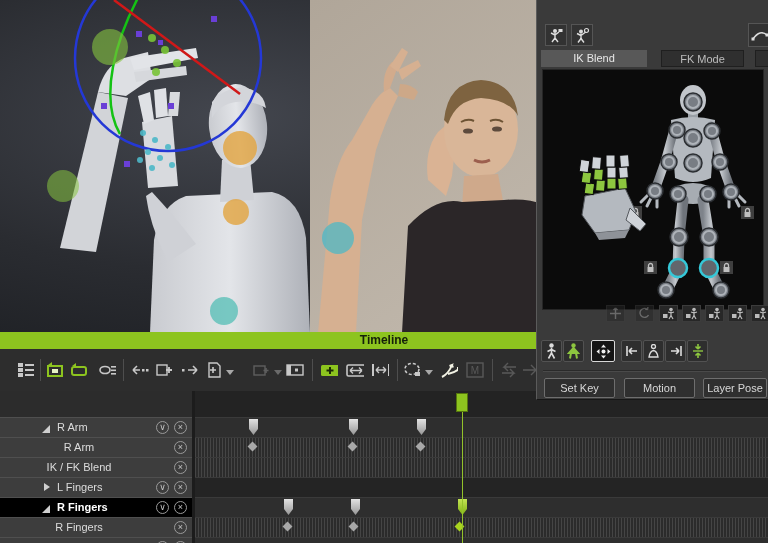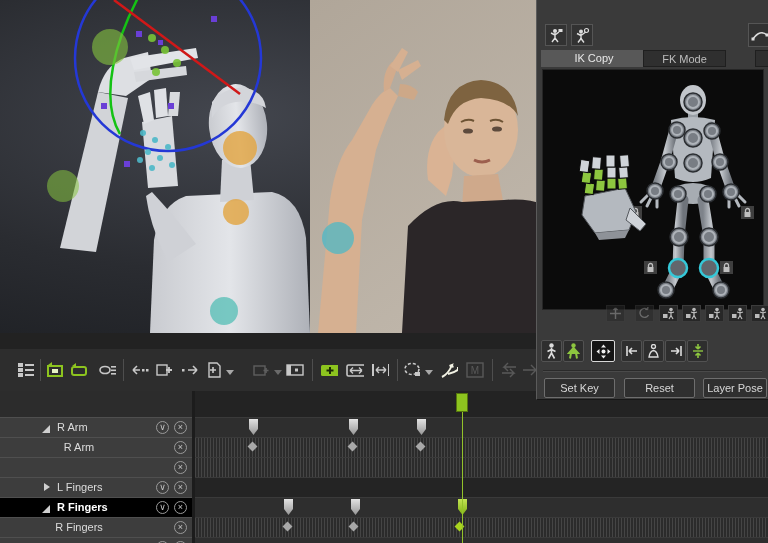"IK Copy" span { text: Copy -> Blend }
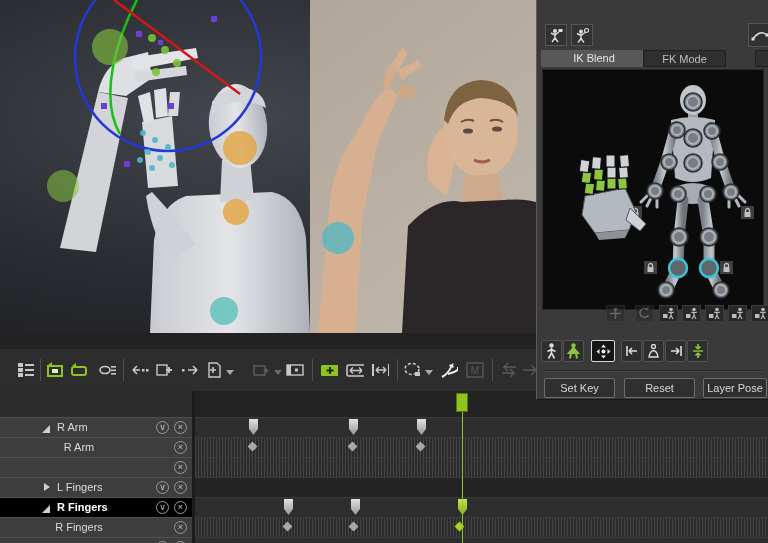"FK Mode" div.tab { left: 106px -> 124px }
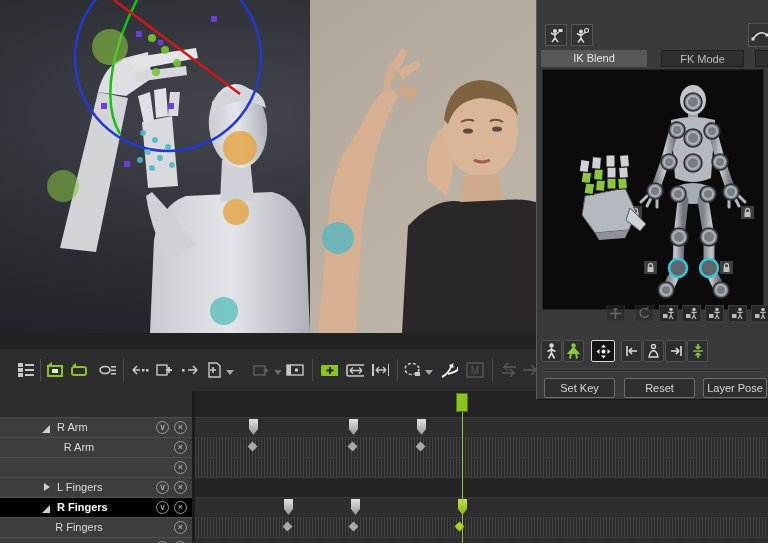"Timeline" div { html: none -> <div> <span>Timeline</span> </div> }
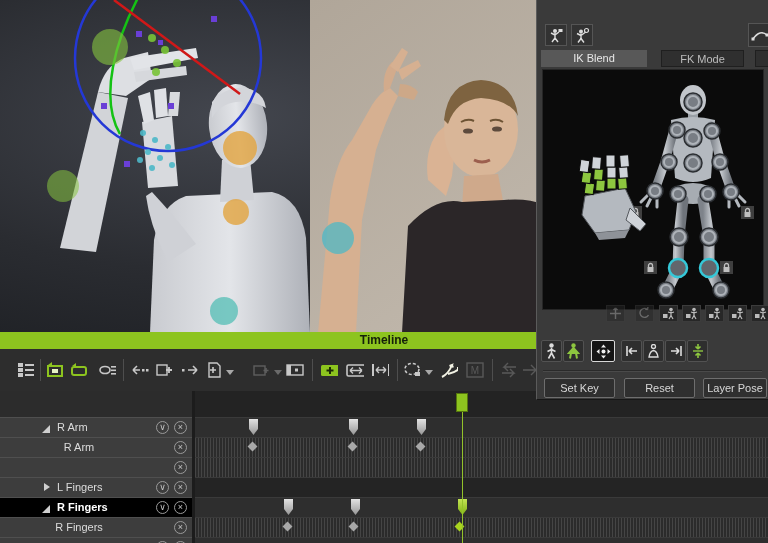"Reset" span { text: Reset -> Motion }
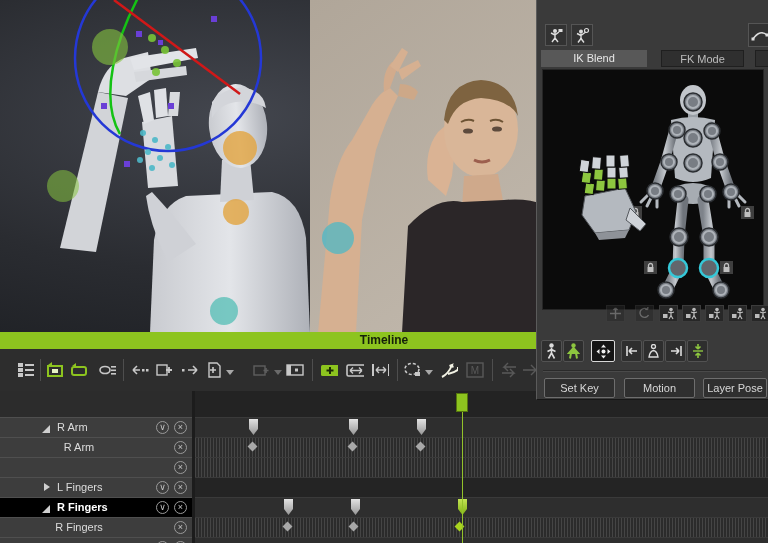"IK / FK Blend" span.t-label-child { html: none -> <span>IK / FK Blend</span> }
